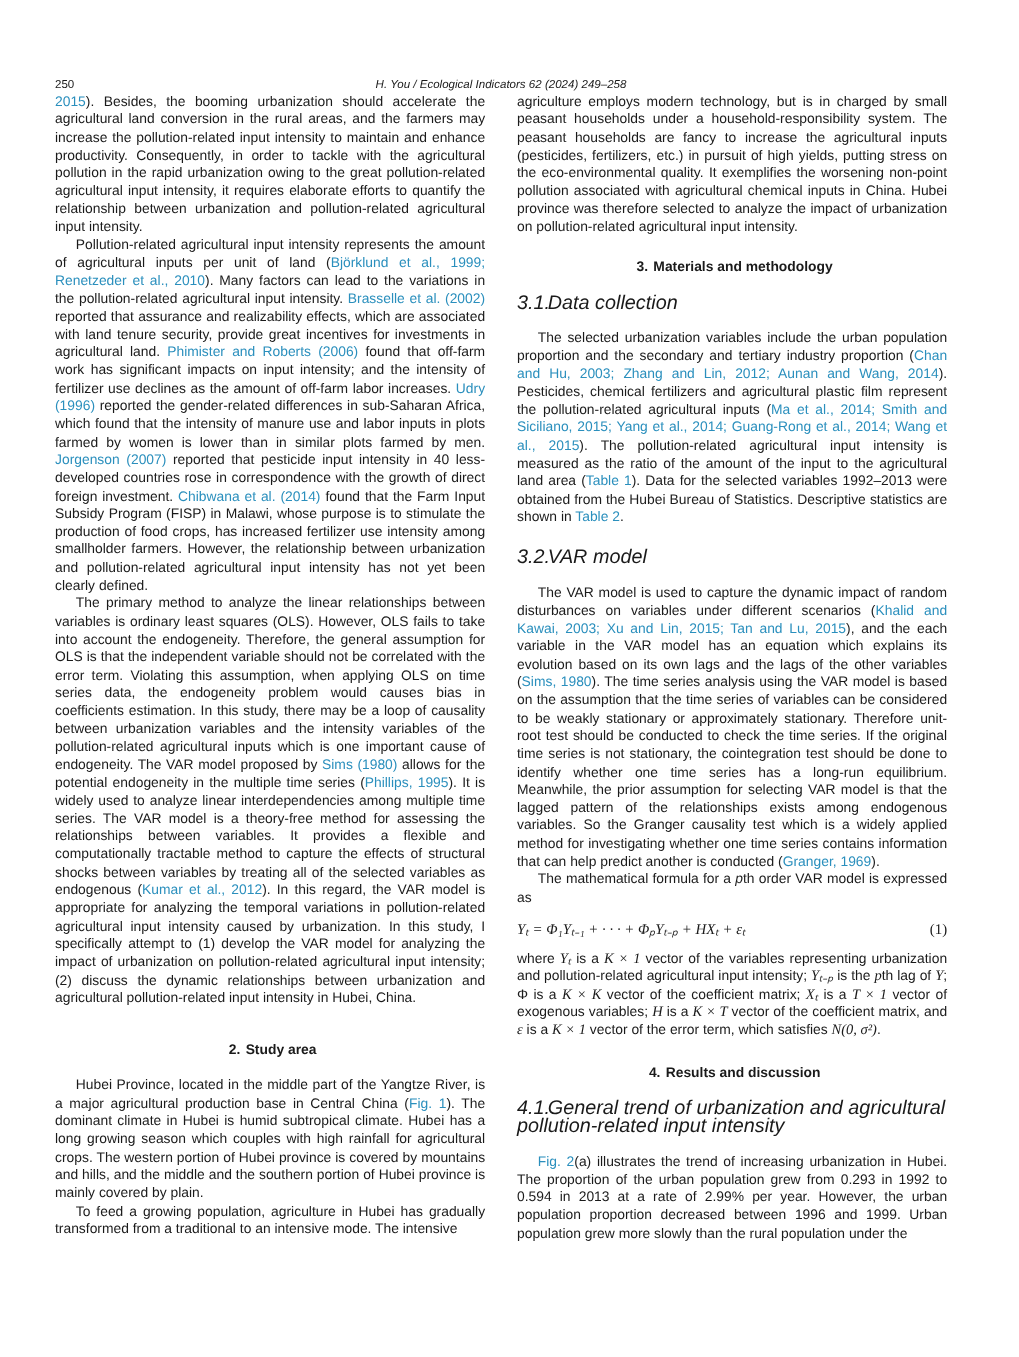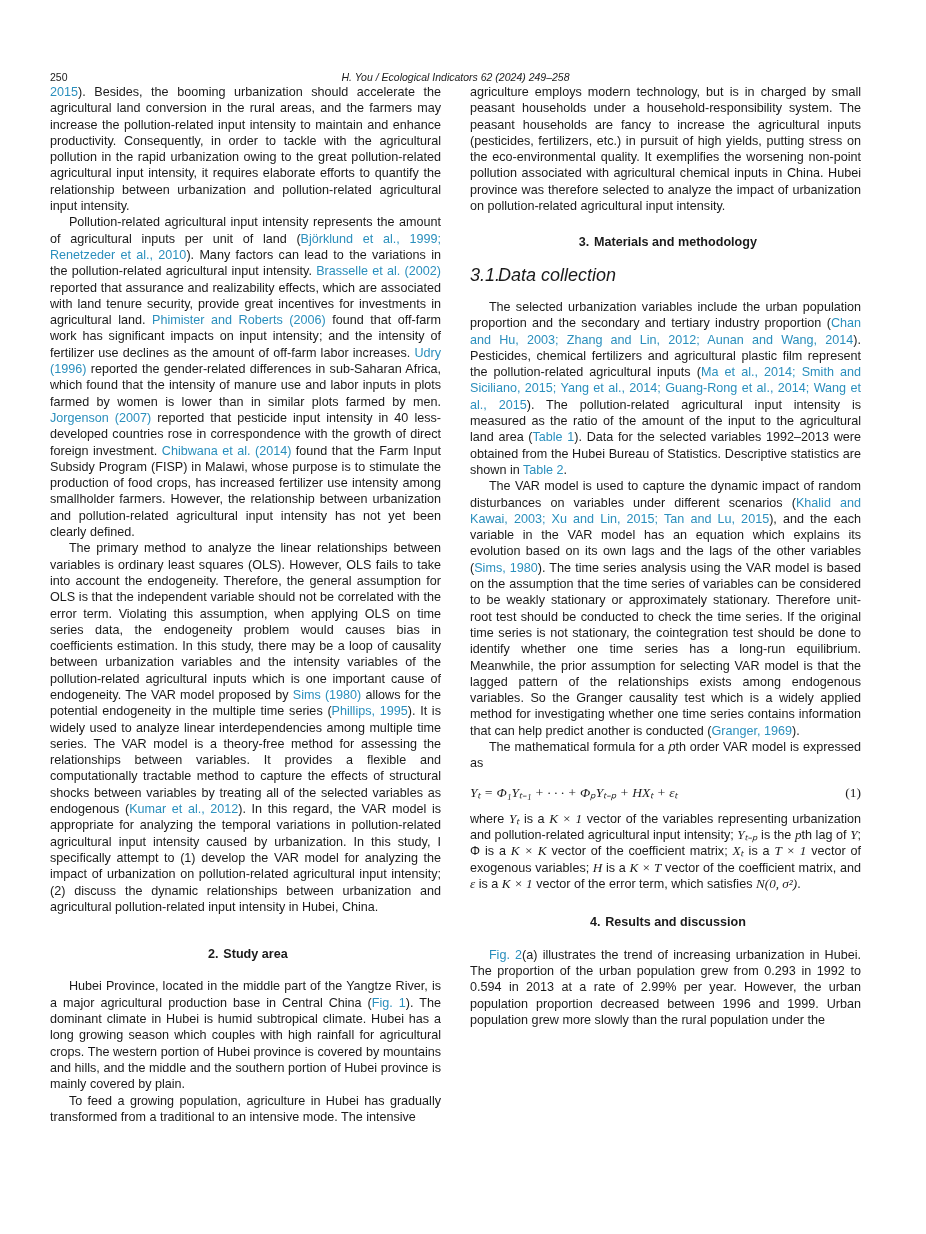"3.2.VAR model" h3 { html: none -> <h3><span>3.2.</span><span>VAR model</span></h3> }
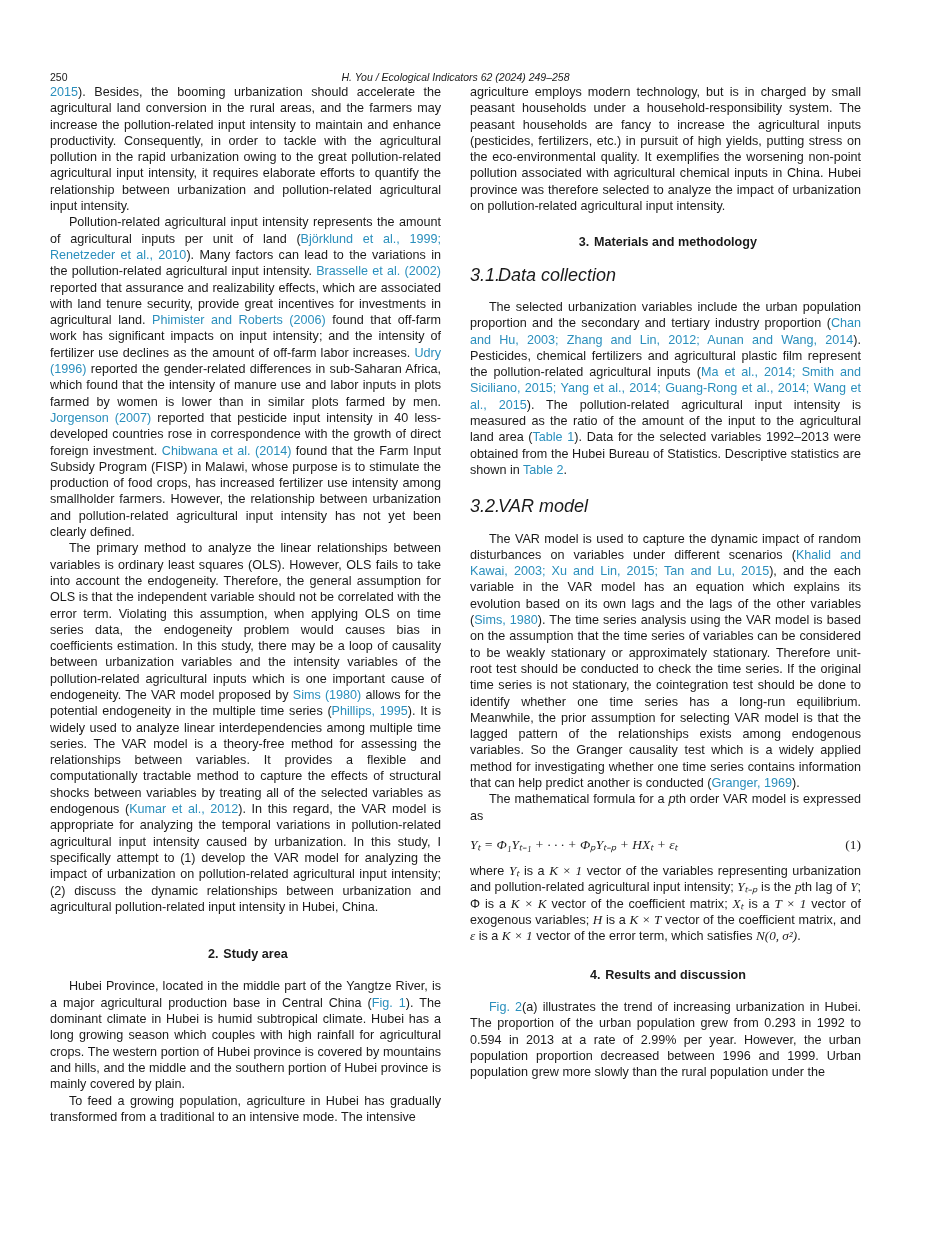"4.1.General trend of urbanization and" h3 { html: none -> <h3><span>4.1.</span><span>General trend of urbanization and agricultural</span><br><span>pollution-related input intensity</span></h3> }
